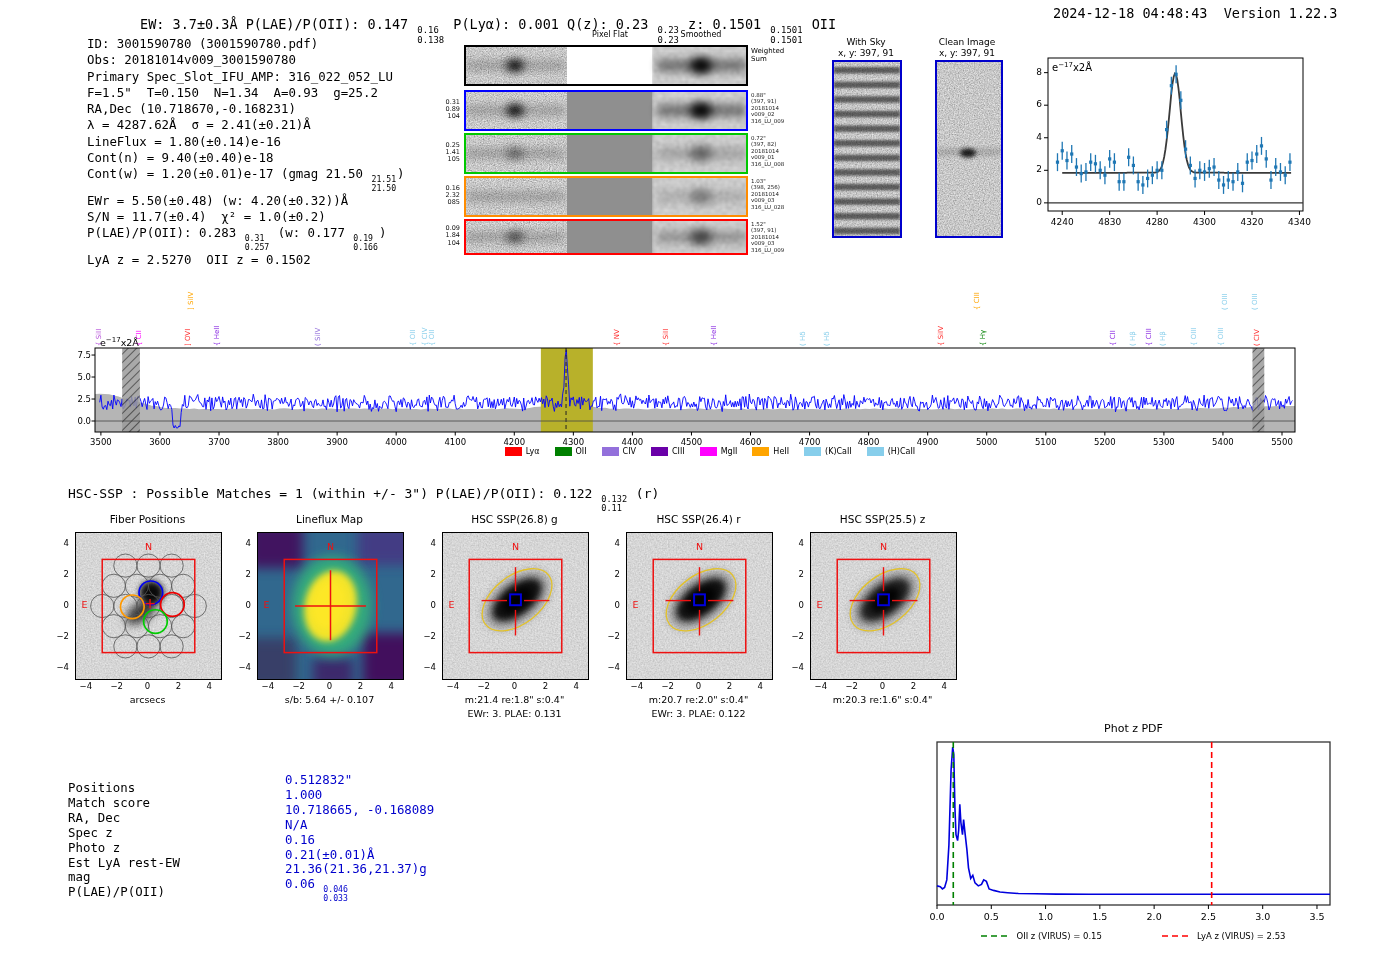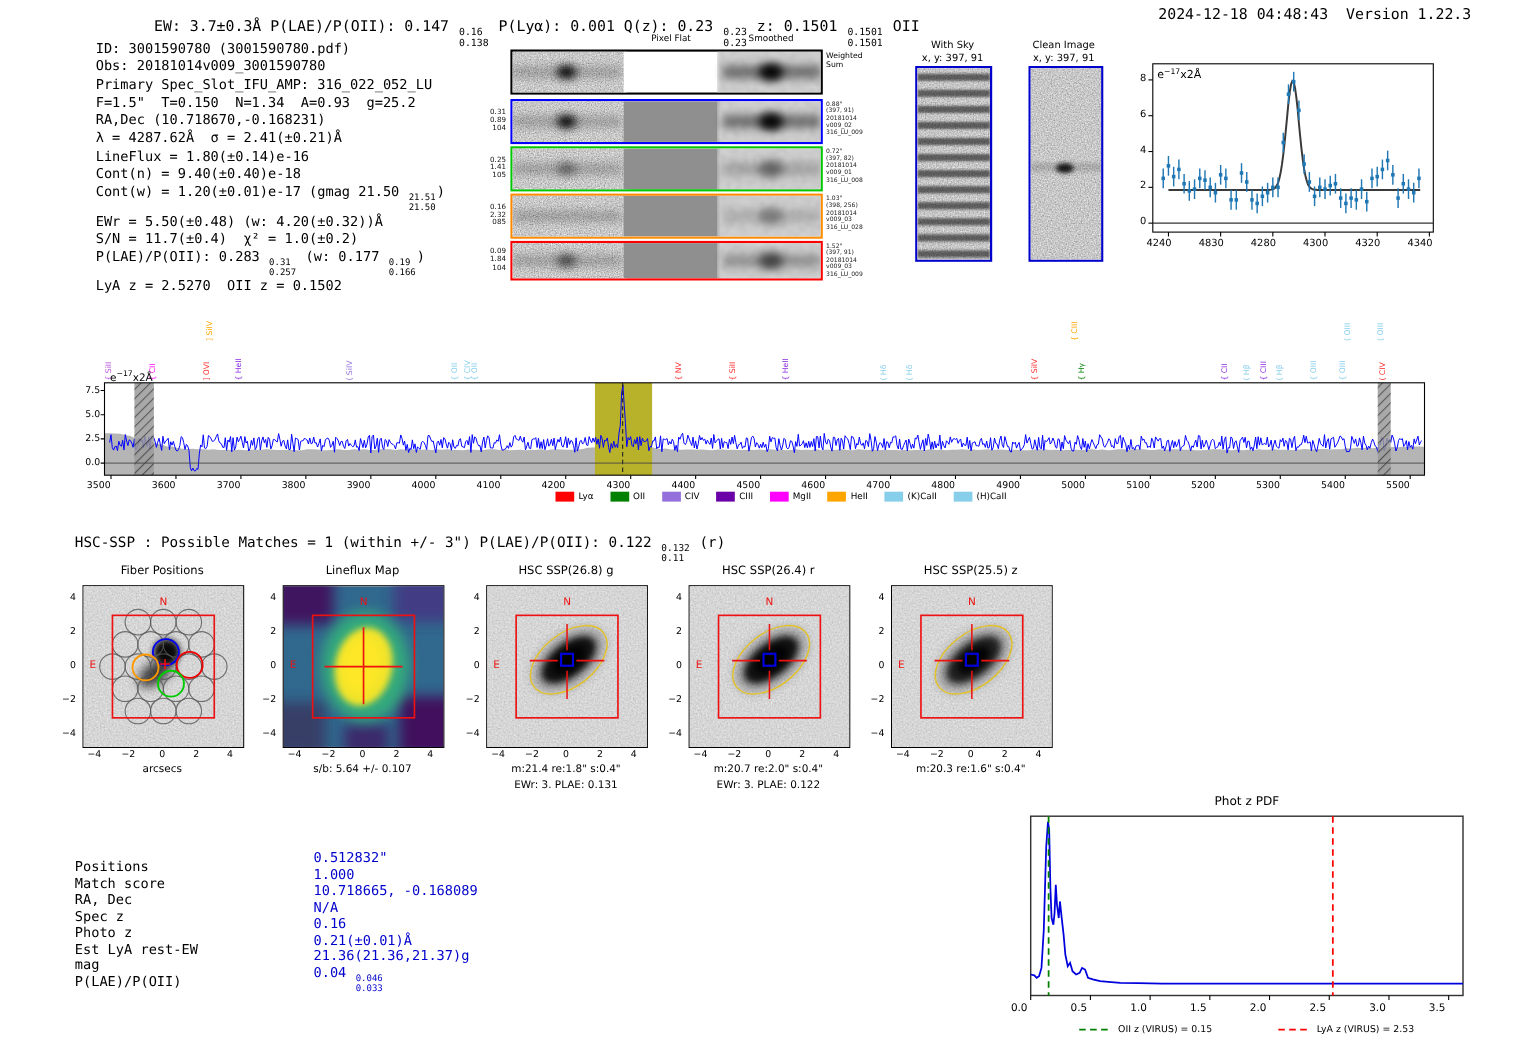"4240" .tick-x { text-align: left -> center }
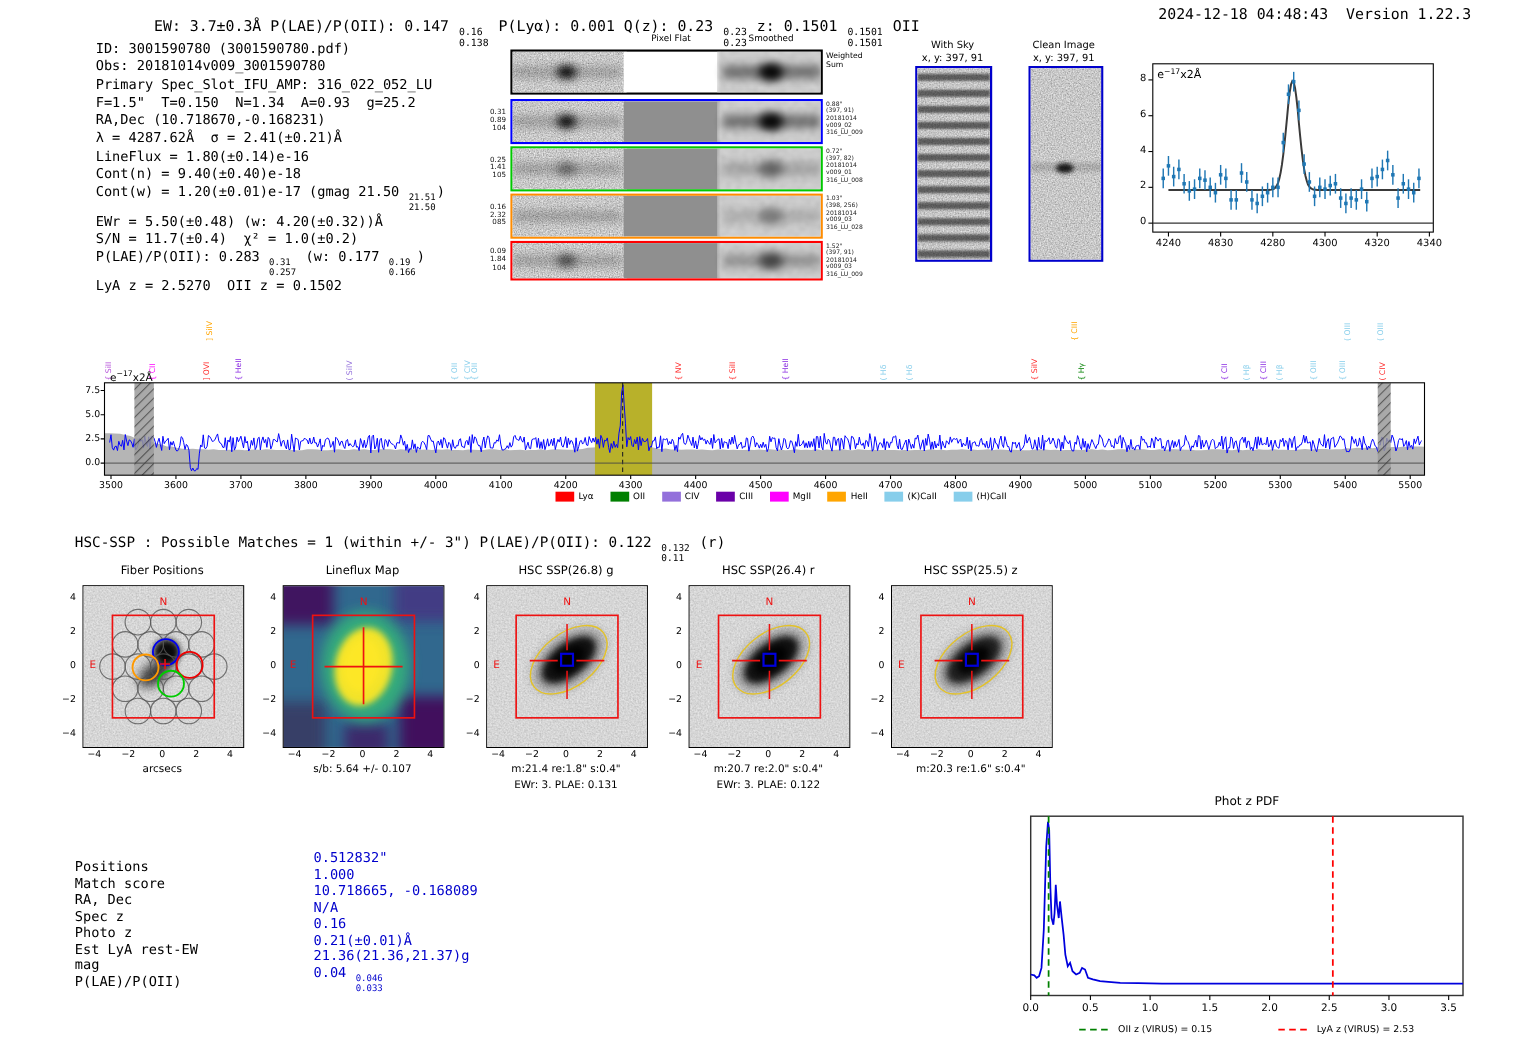"0.04" span { text: 0.04 -> 0.06 }
